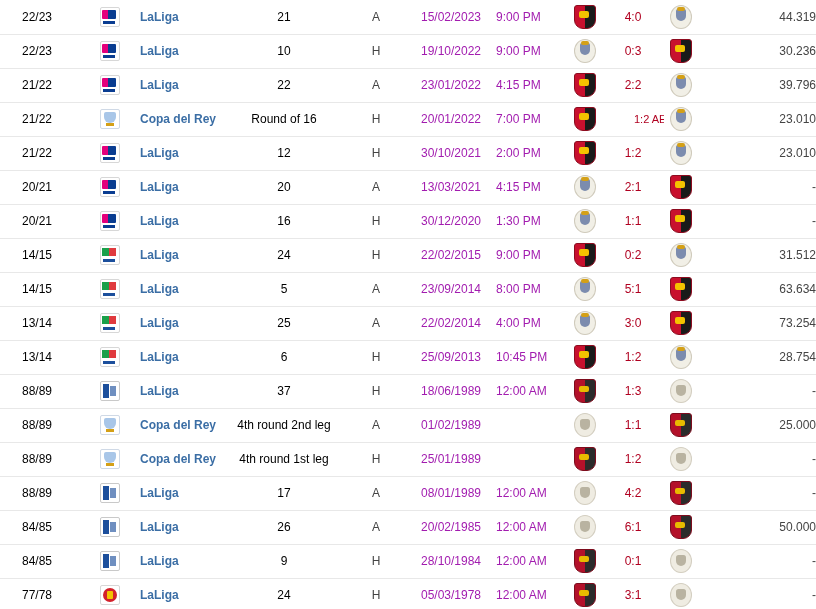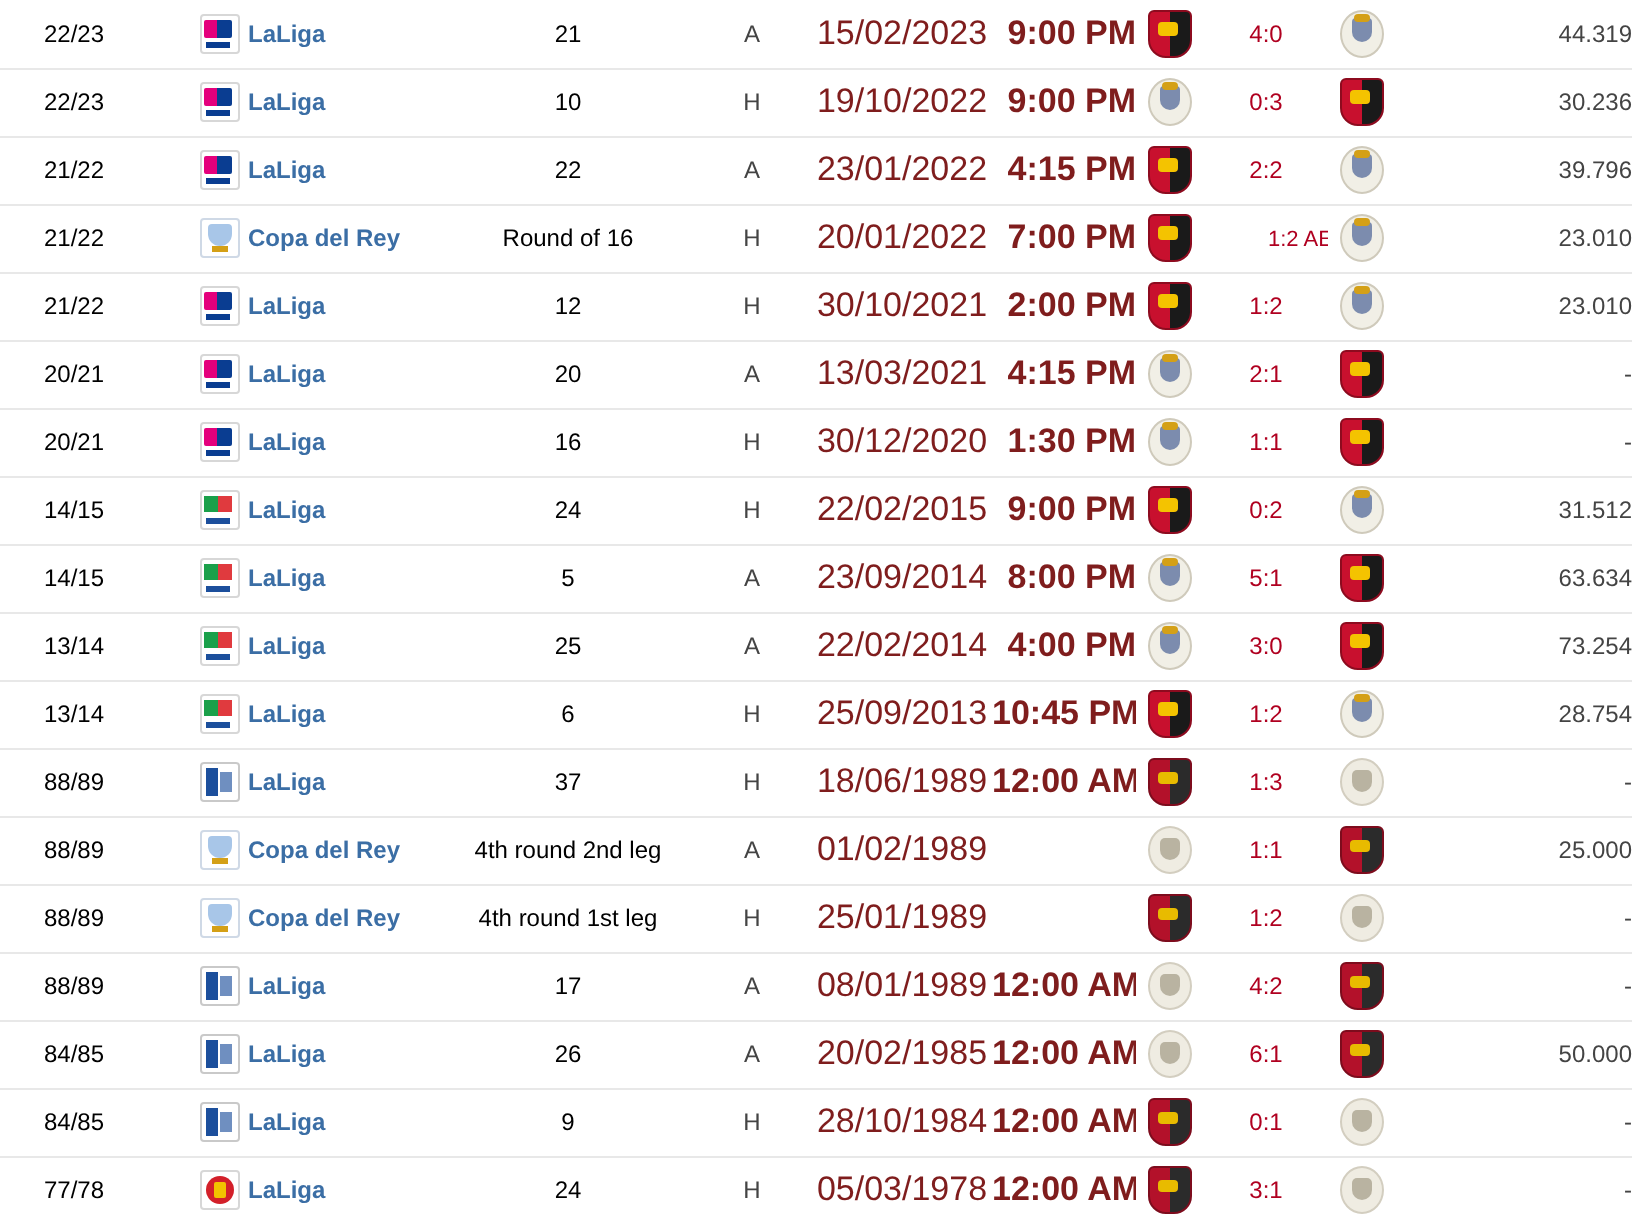"LaLiga" .comp-cell { gap: 4px -> 20px }
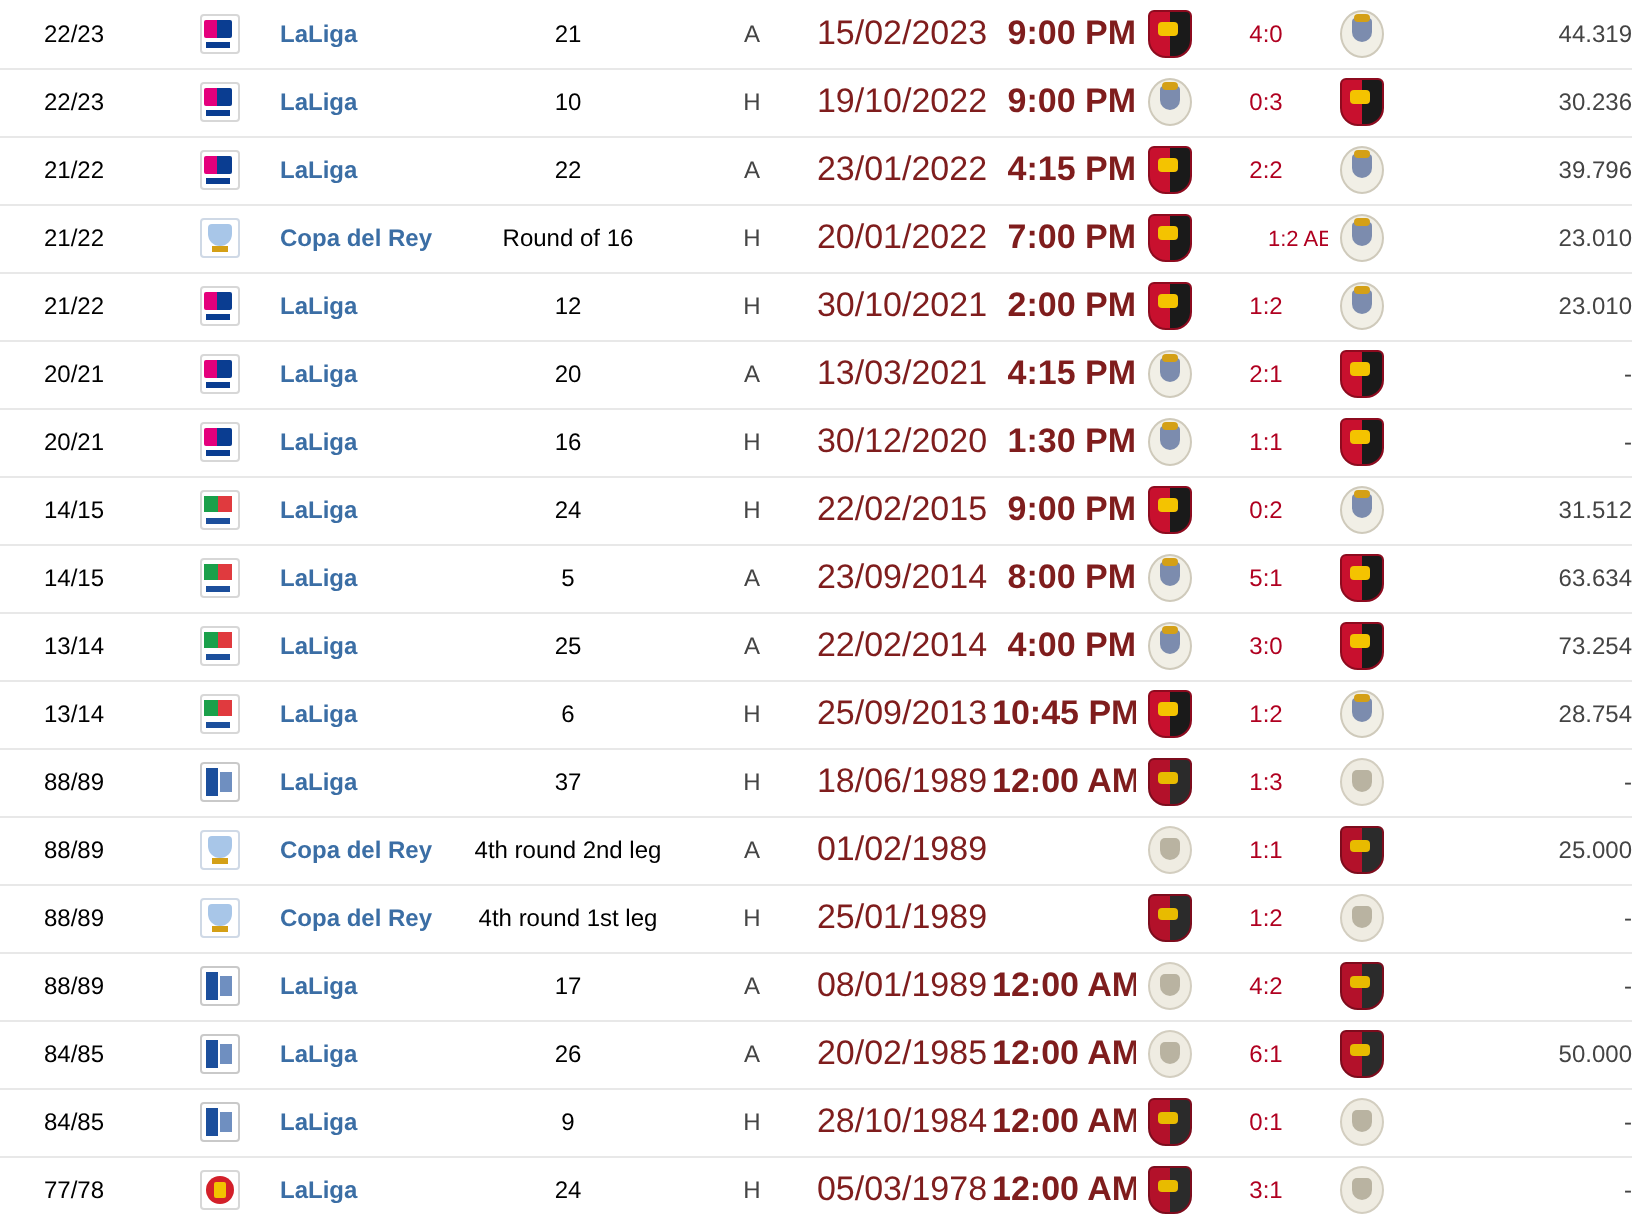"15/02/2023" .date, .time { color: #7f1d1d -> #a21caf; font-size: 17px -> 12px }
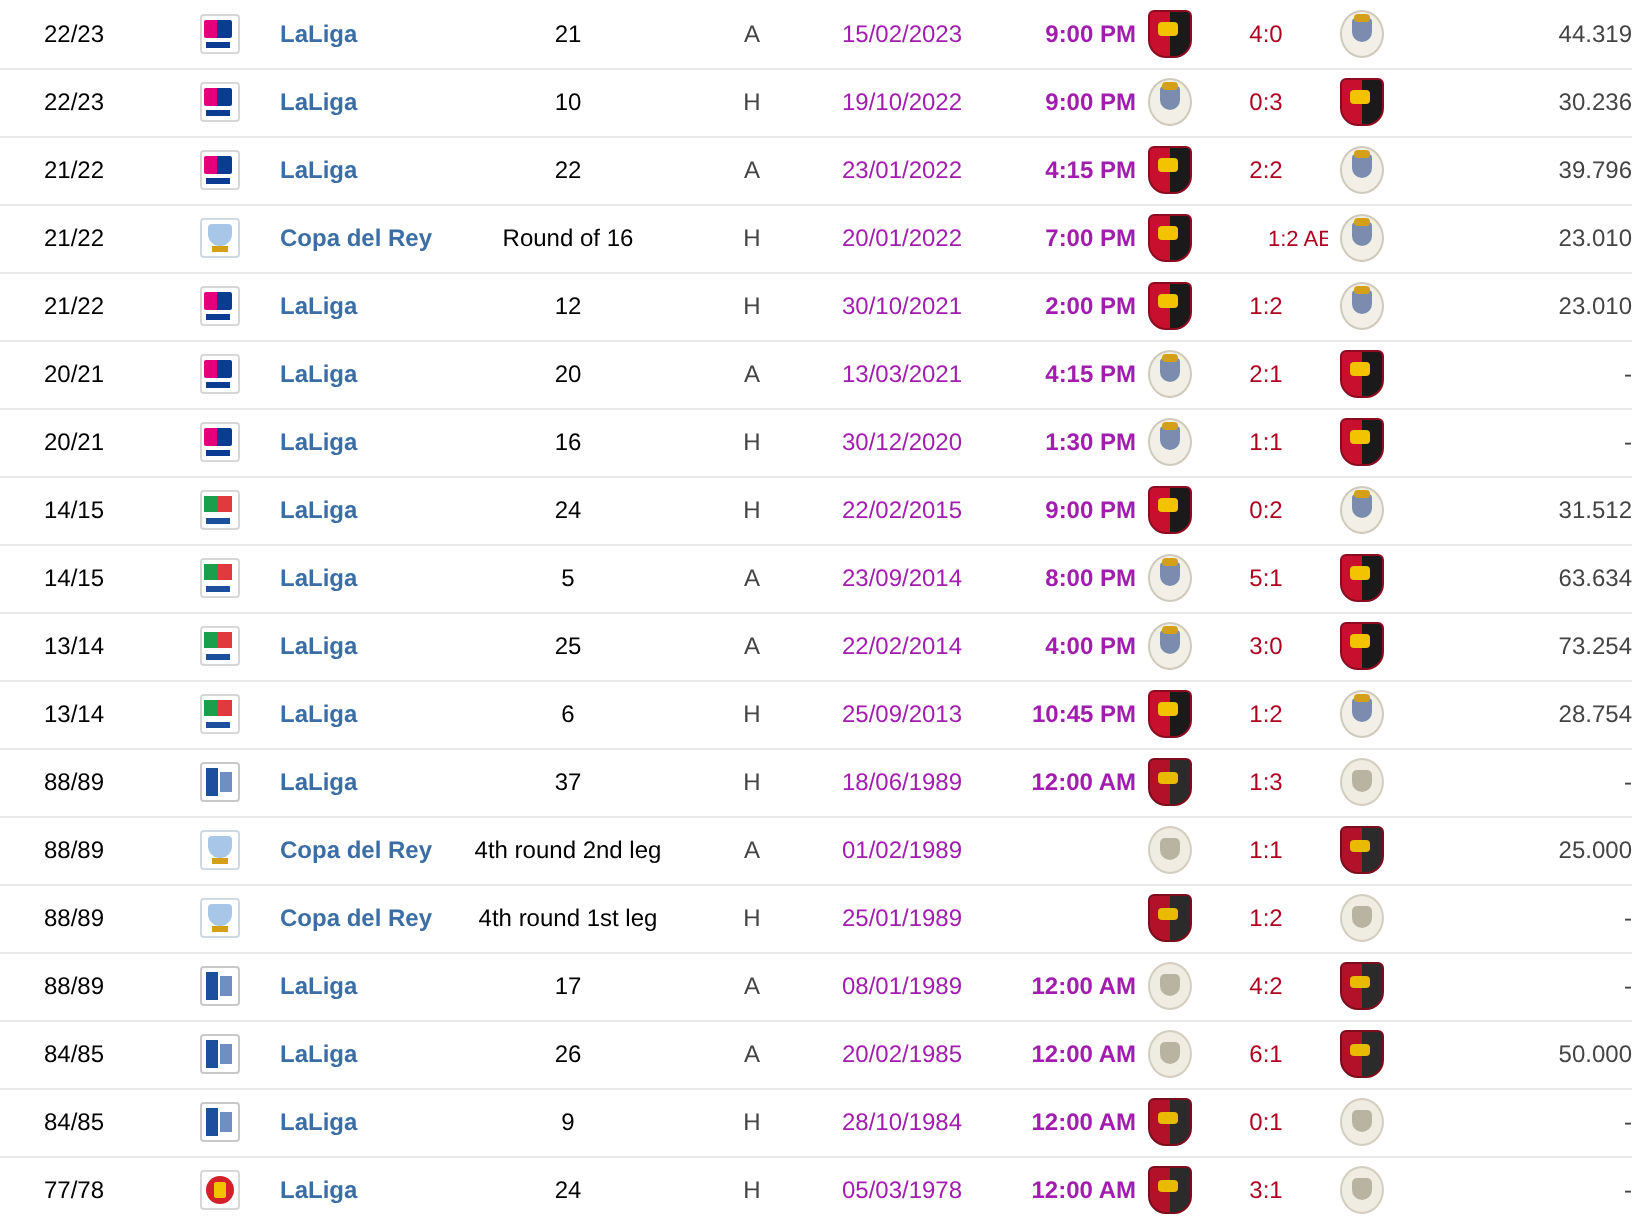"9:00 PM" .c-time { font-weight: bold -> none; text-align: right -> left }
